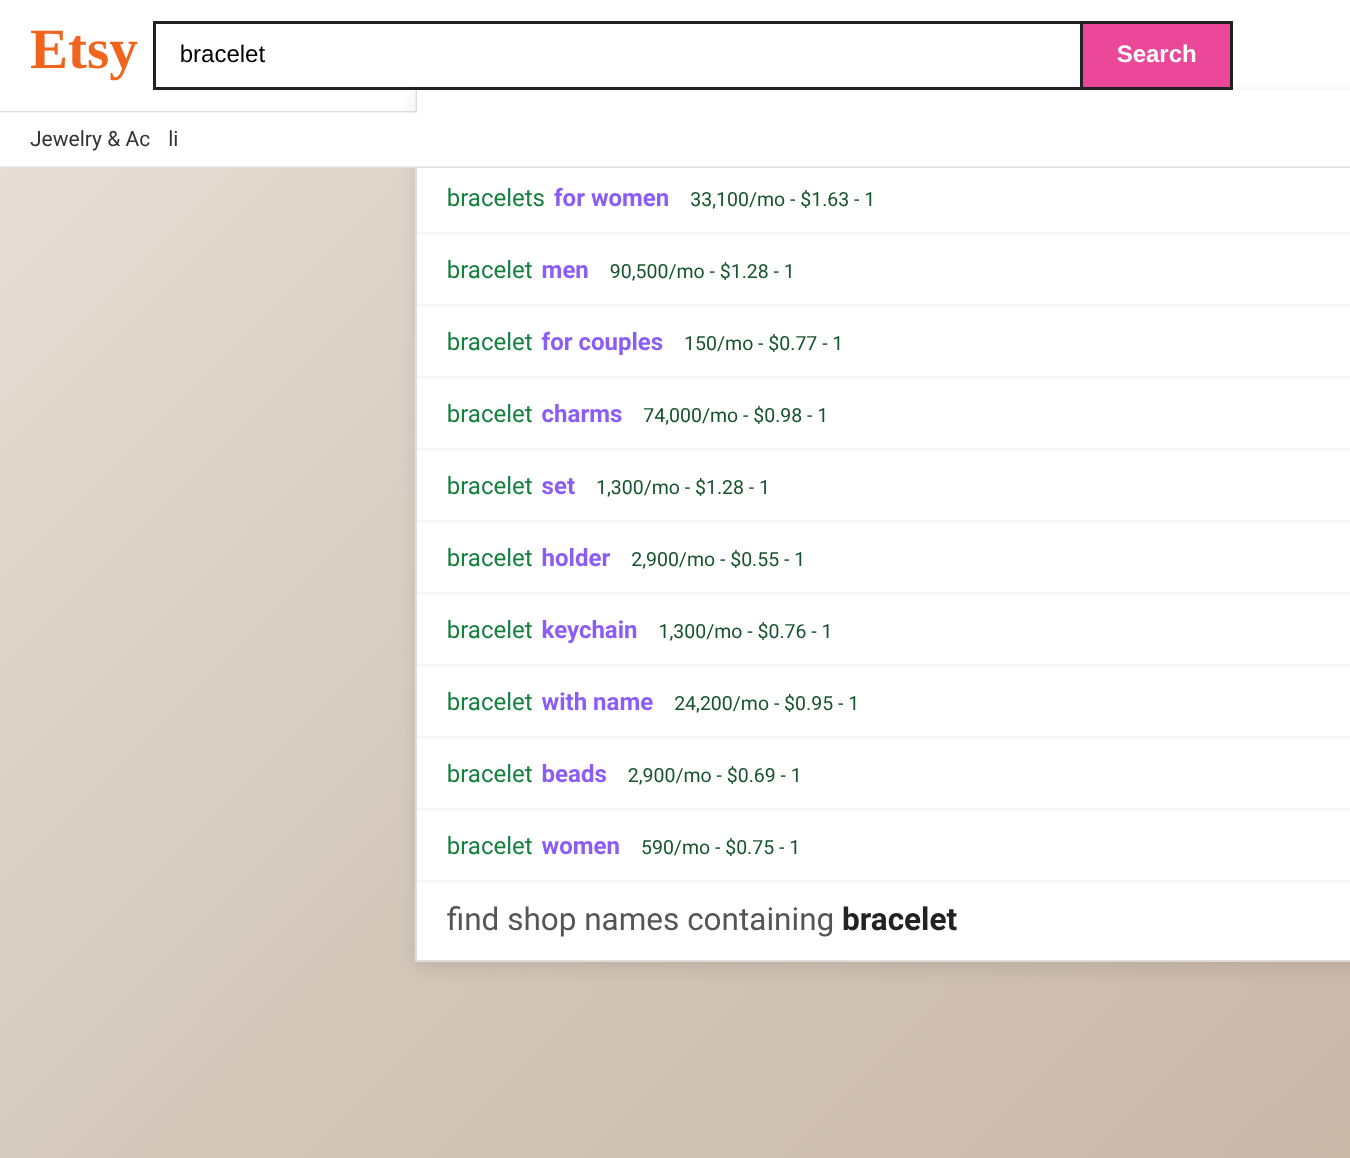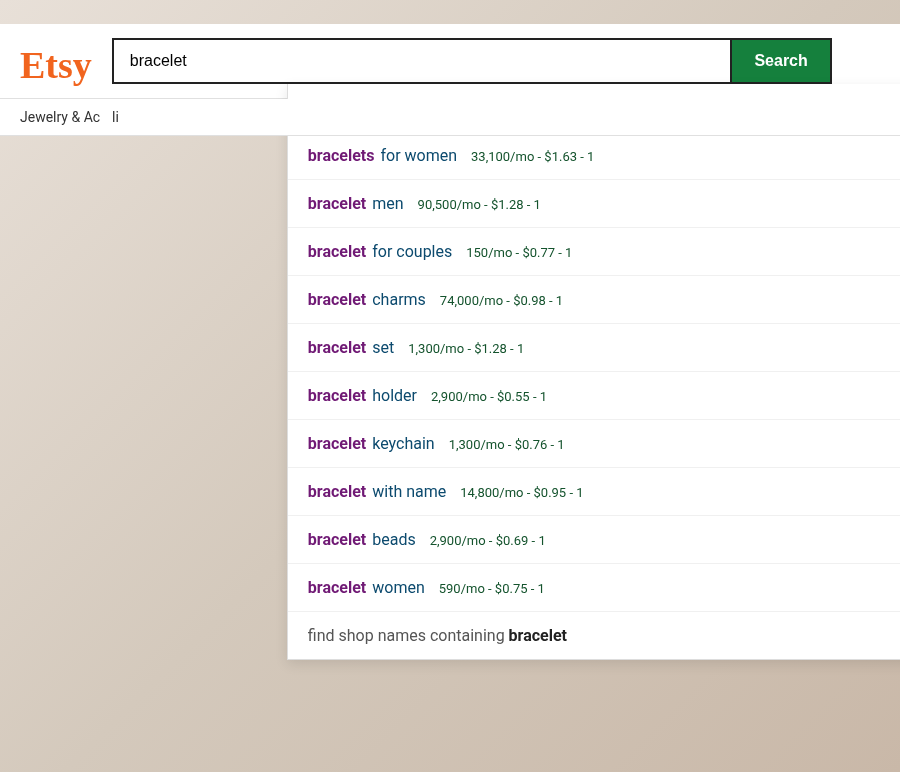"Etsy" .header { align-items: flex-end -> flex-start; gap: 20px -> 10px; margin-top: 24px -> none }
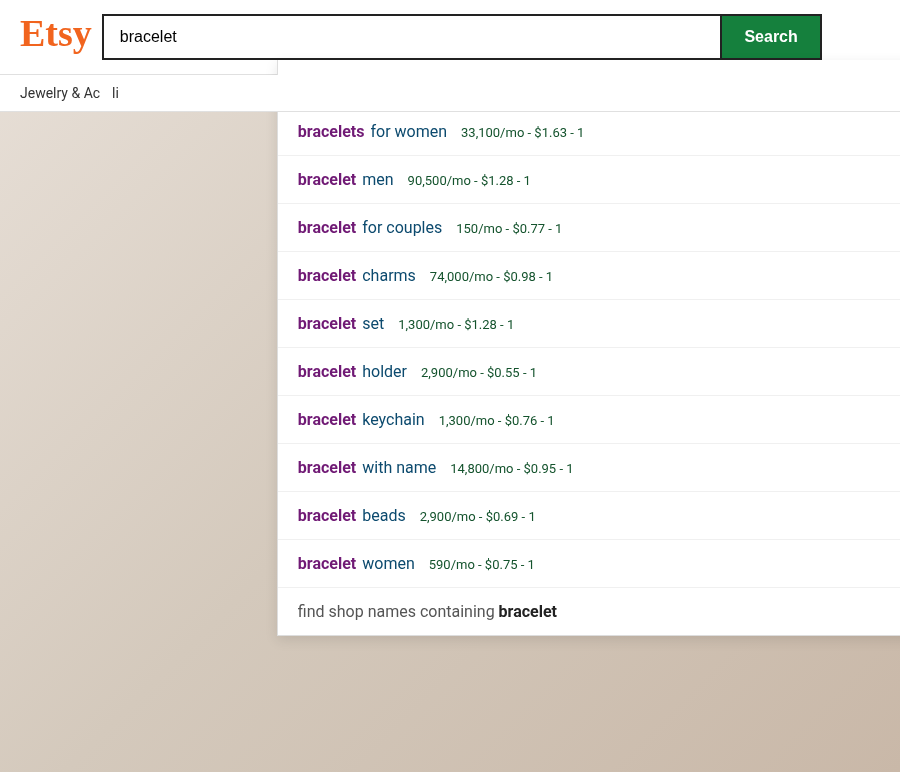"Search" .search-button { background: #15803d -> #ec4899 }
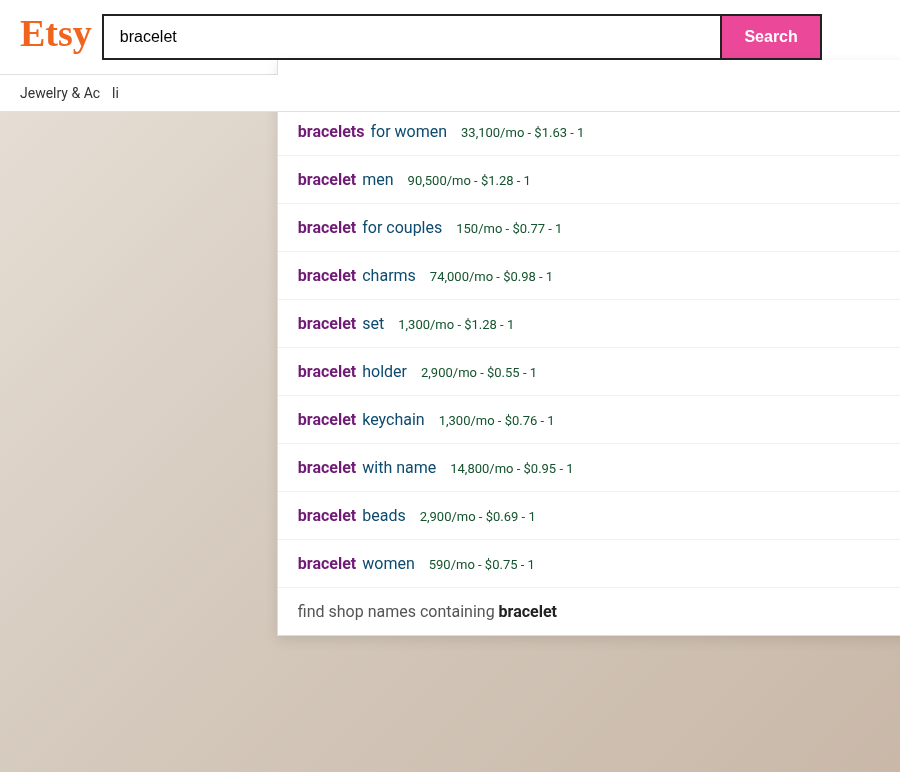"bracelets" .item-base { color: #701a75 -> #15803d; font-weight: 700 -> 400 }
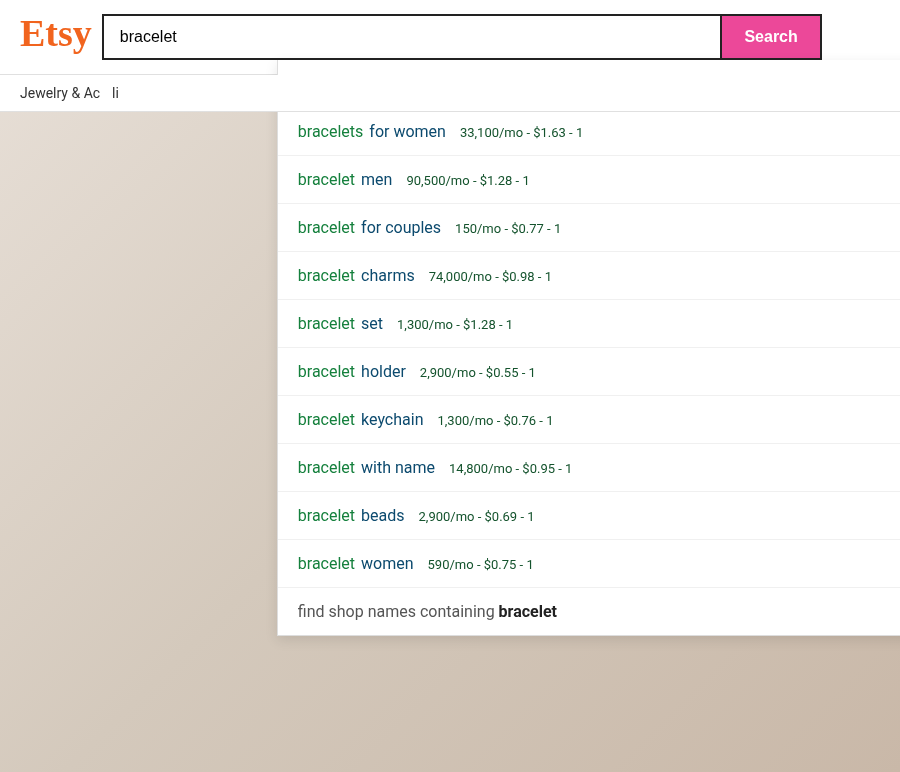"for women" .item-bold { color: #0c4a6e -> #8b5cf6; font-weight: 400 -> 700 }
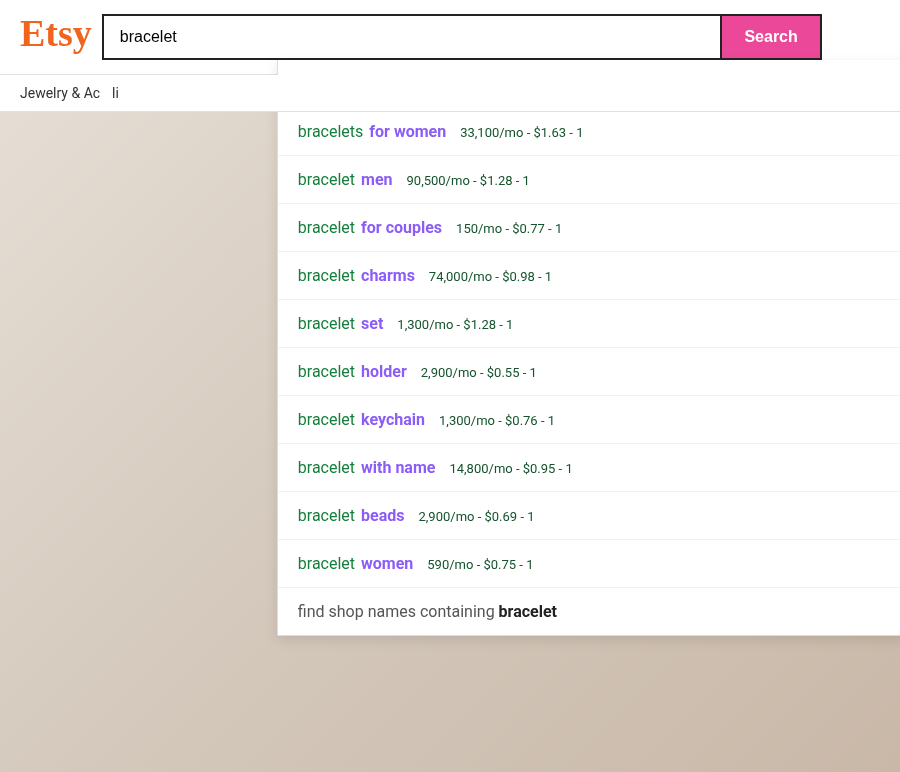"14,800/mo - $0.95 - 1" span.item-meta { text: 14,800/mo -> 24,200/mo }
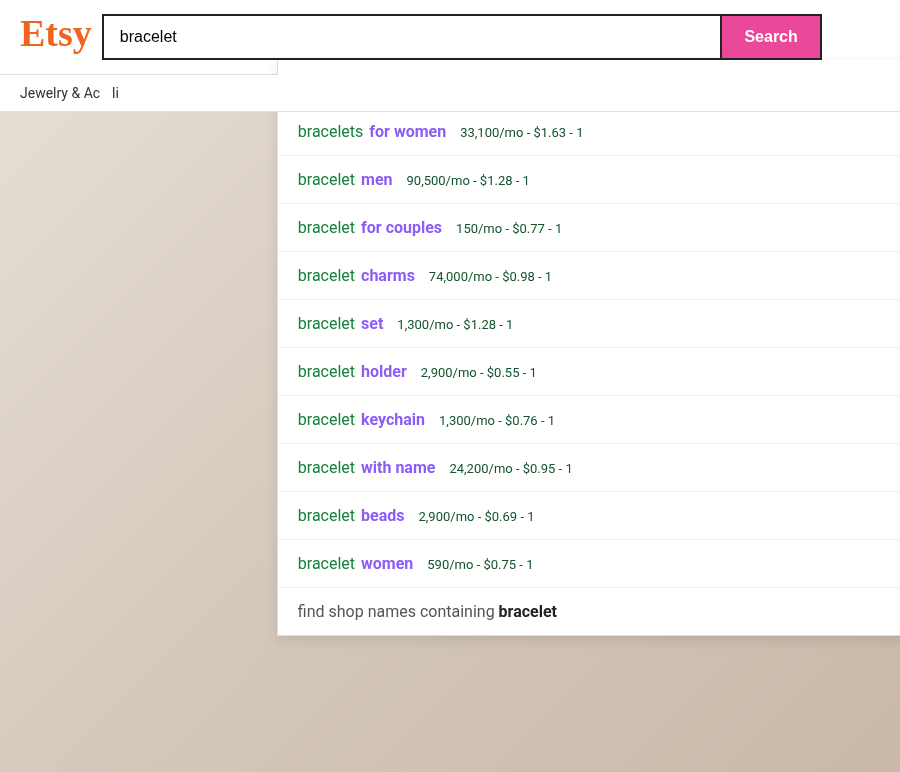"find shop names containing bracelet" .find-shop-text { font-size: 16px -> 21px }
